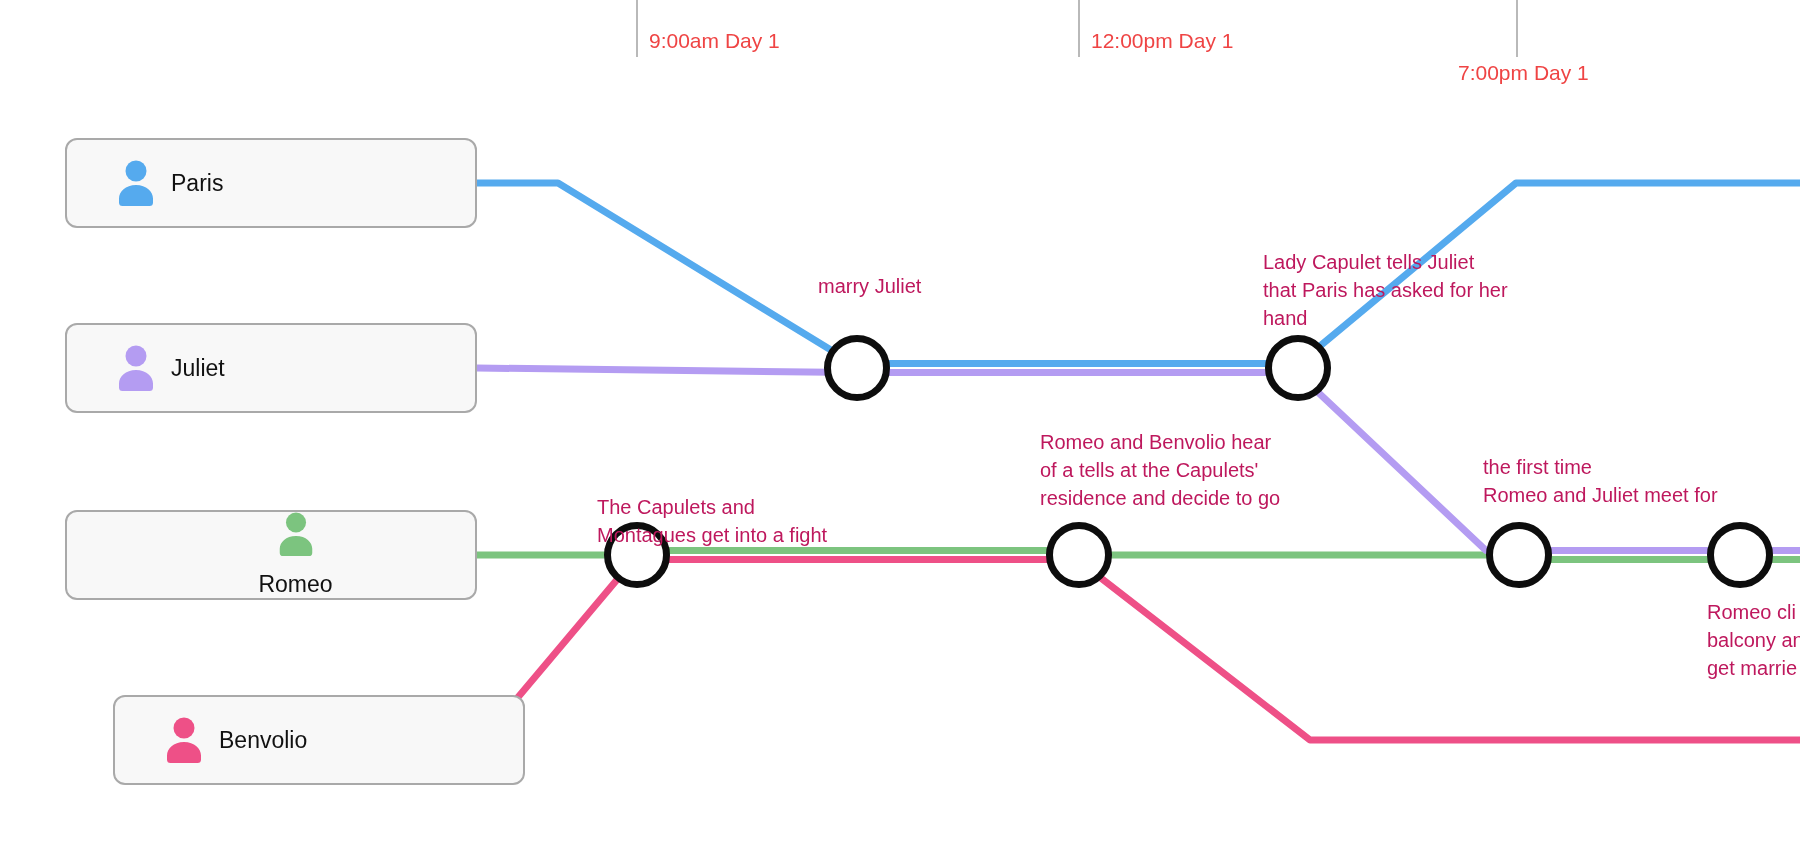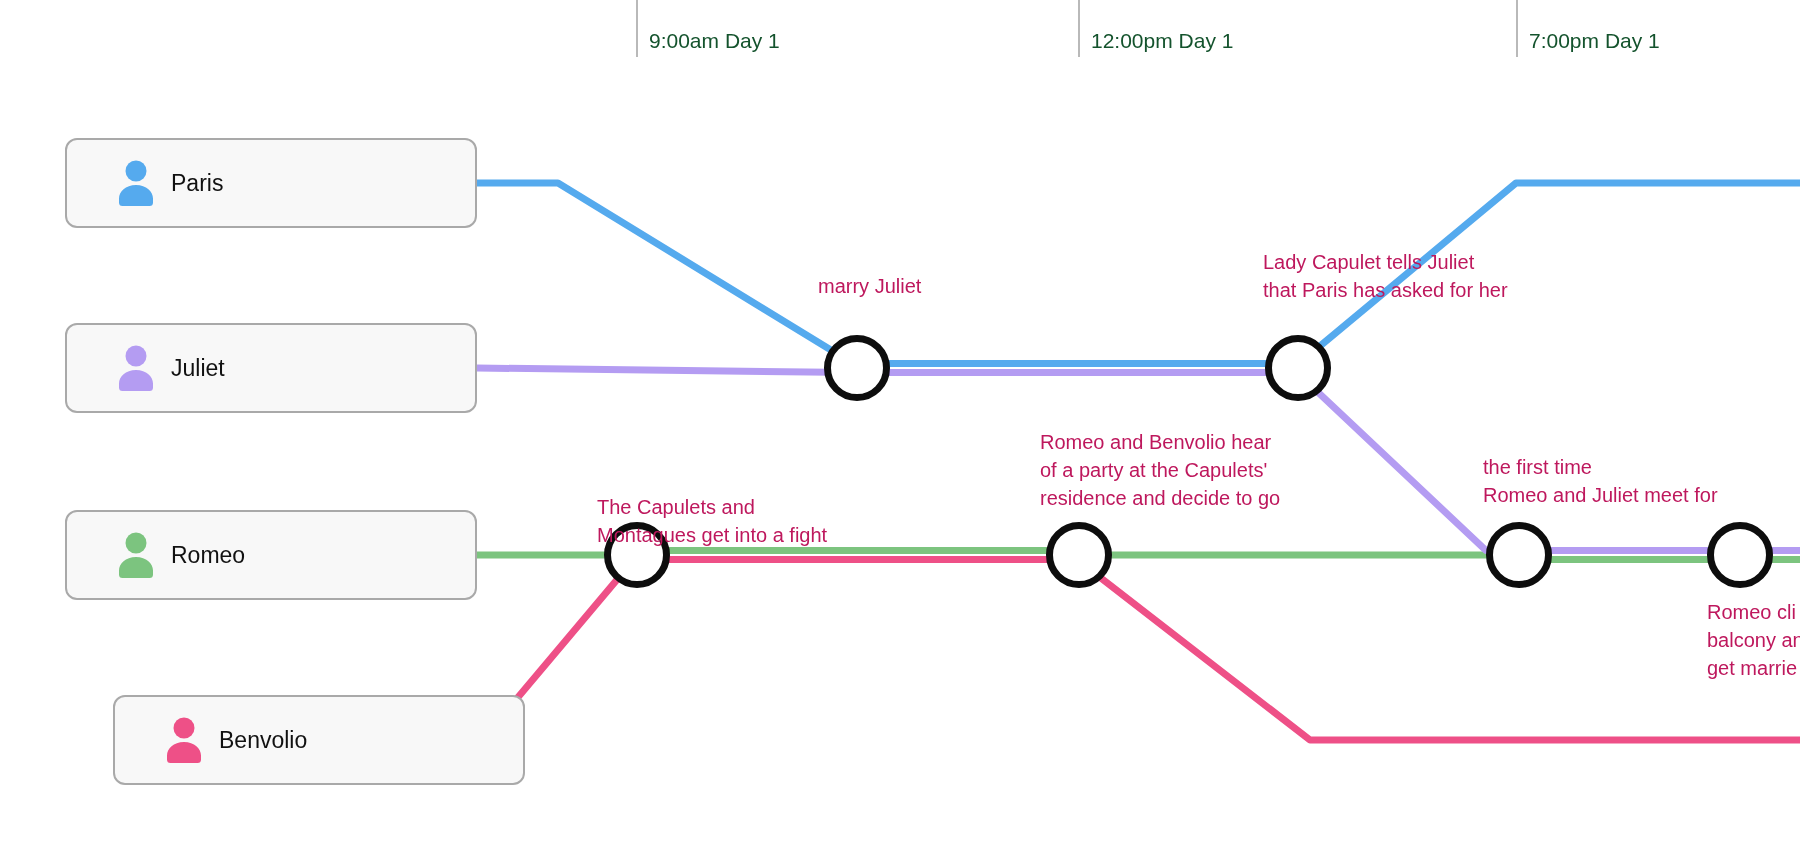"9:00am Day 1" .tick-label { color: #14532d -> #ef4444 }
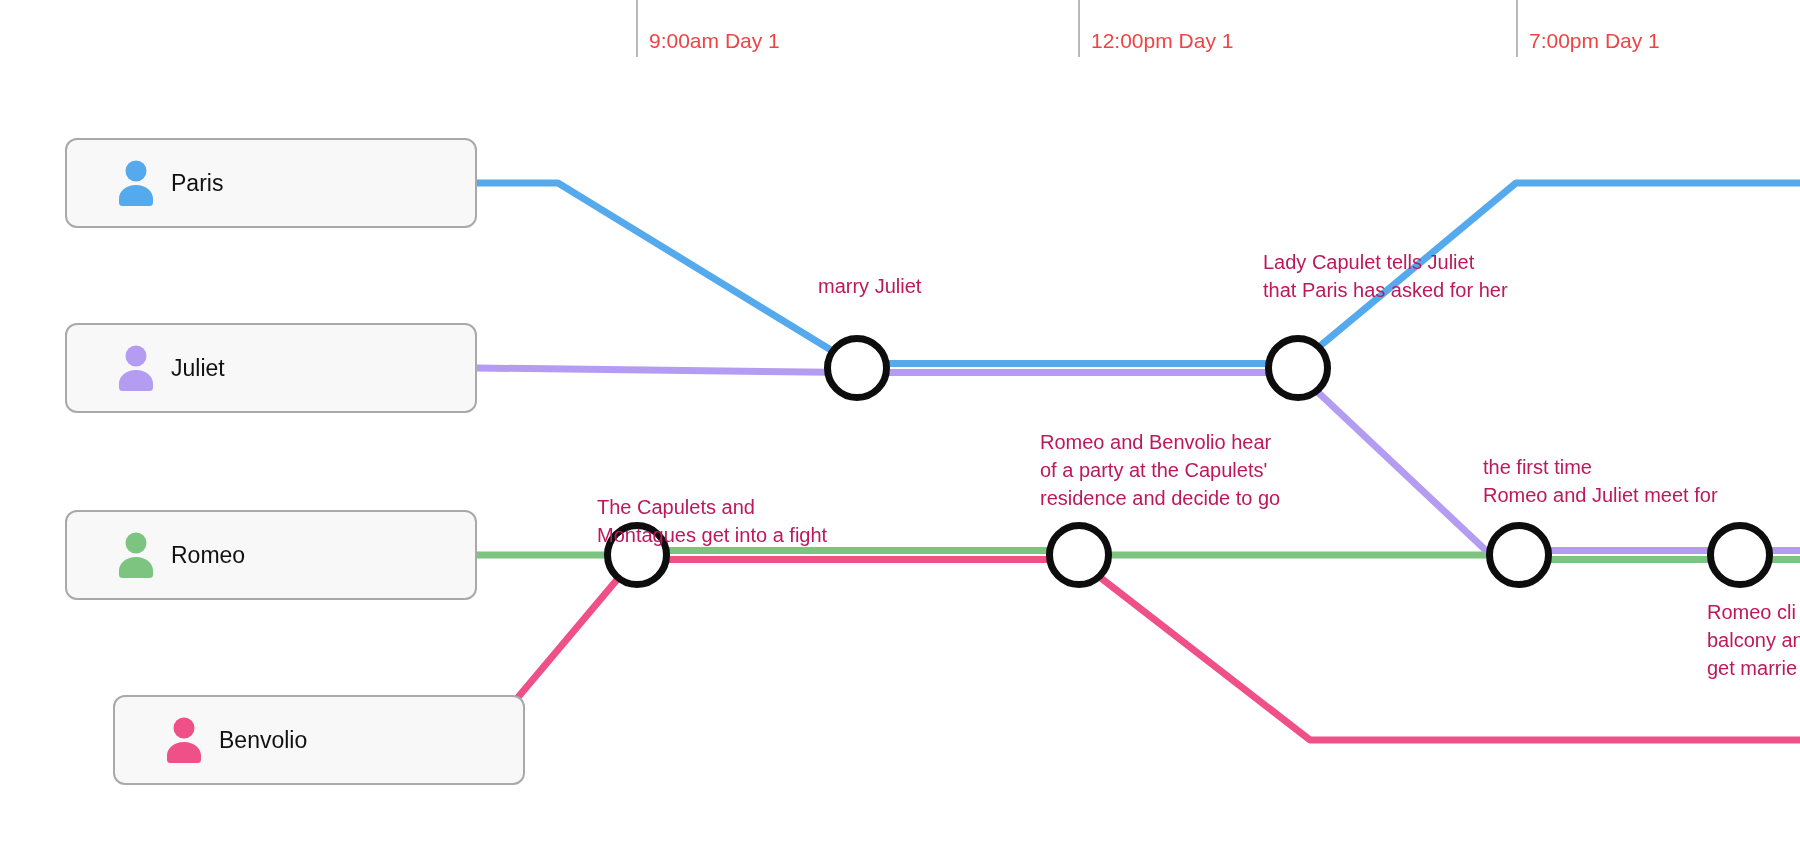"7:00pm Day 1" div.tick-label { left: 1529px -> 1458px; margin-top: none -> 32px }
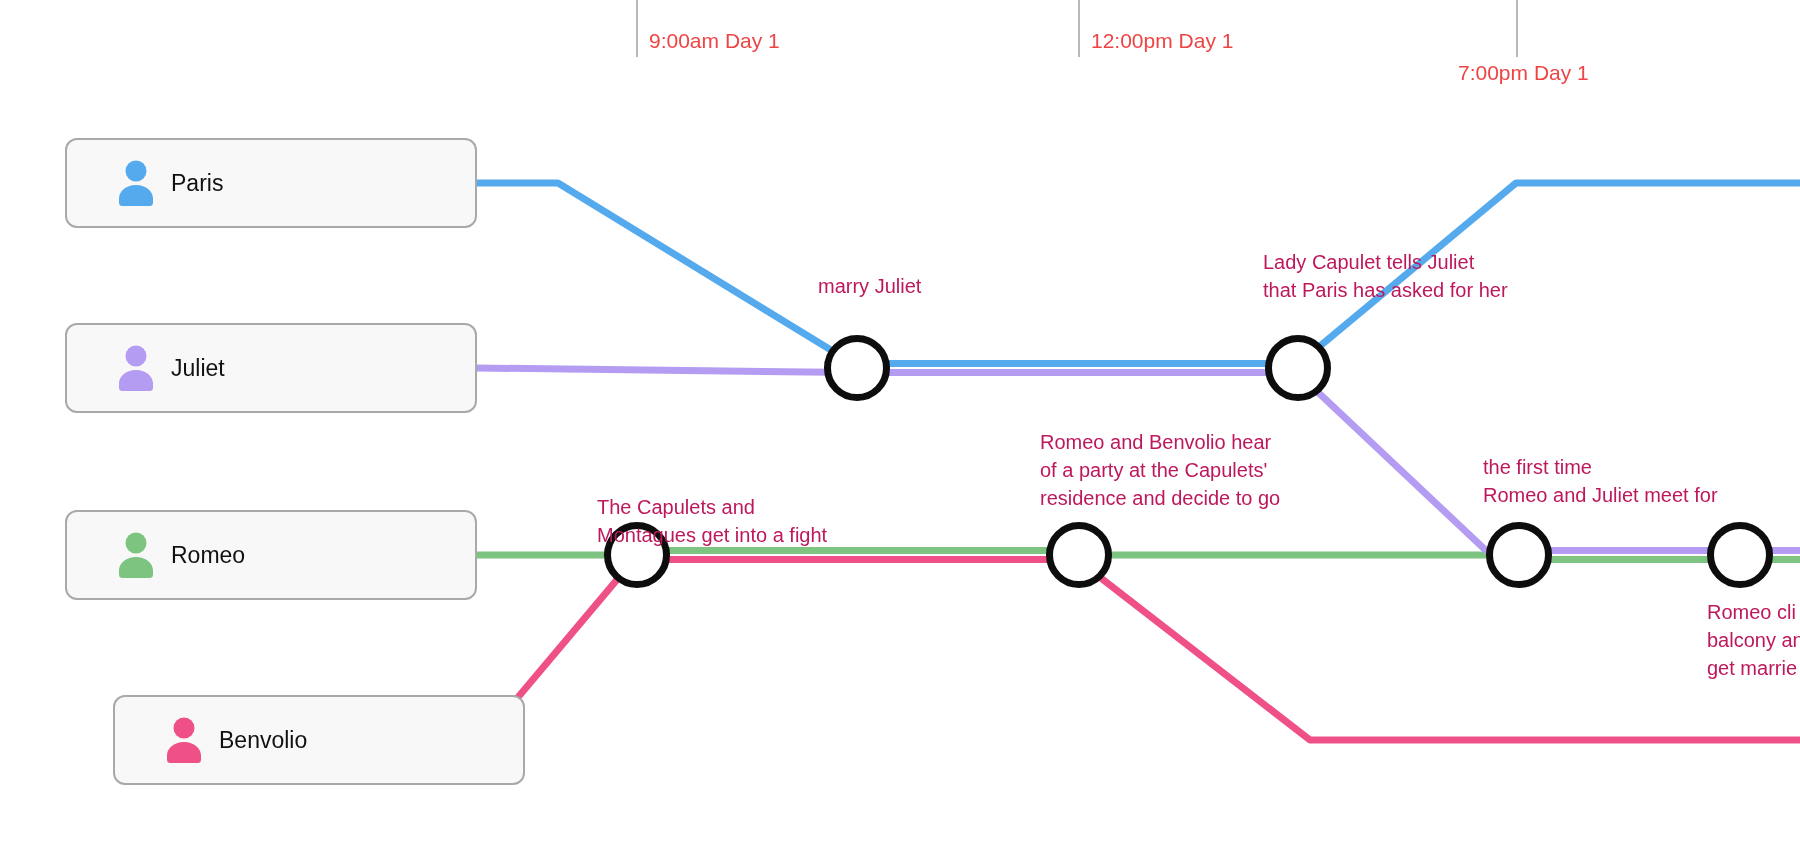"hand" div { html: none -> <div>hand</div> }
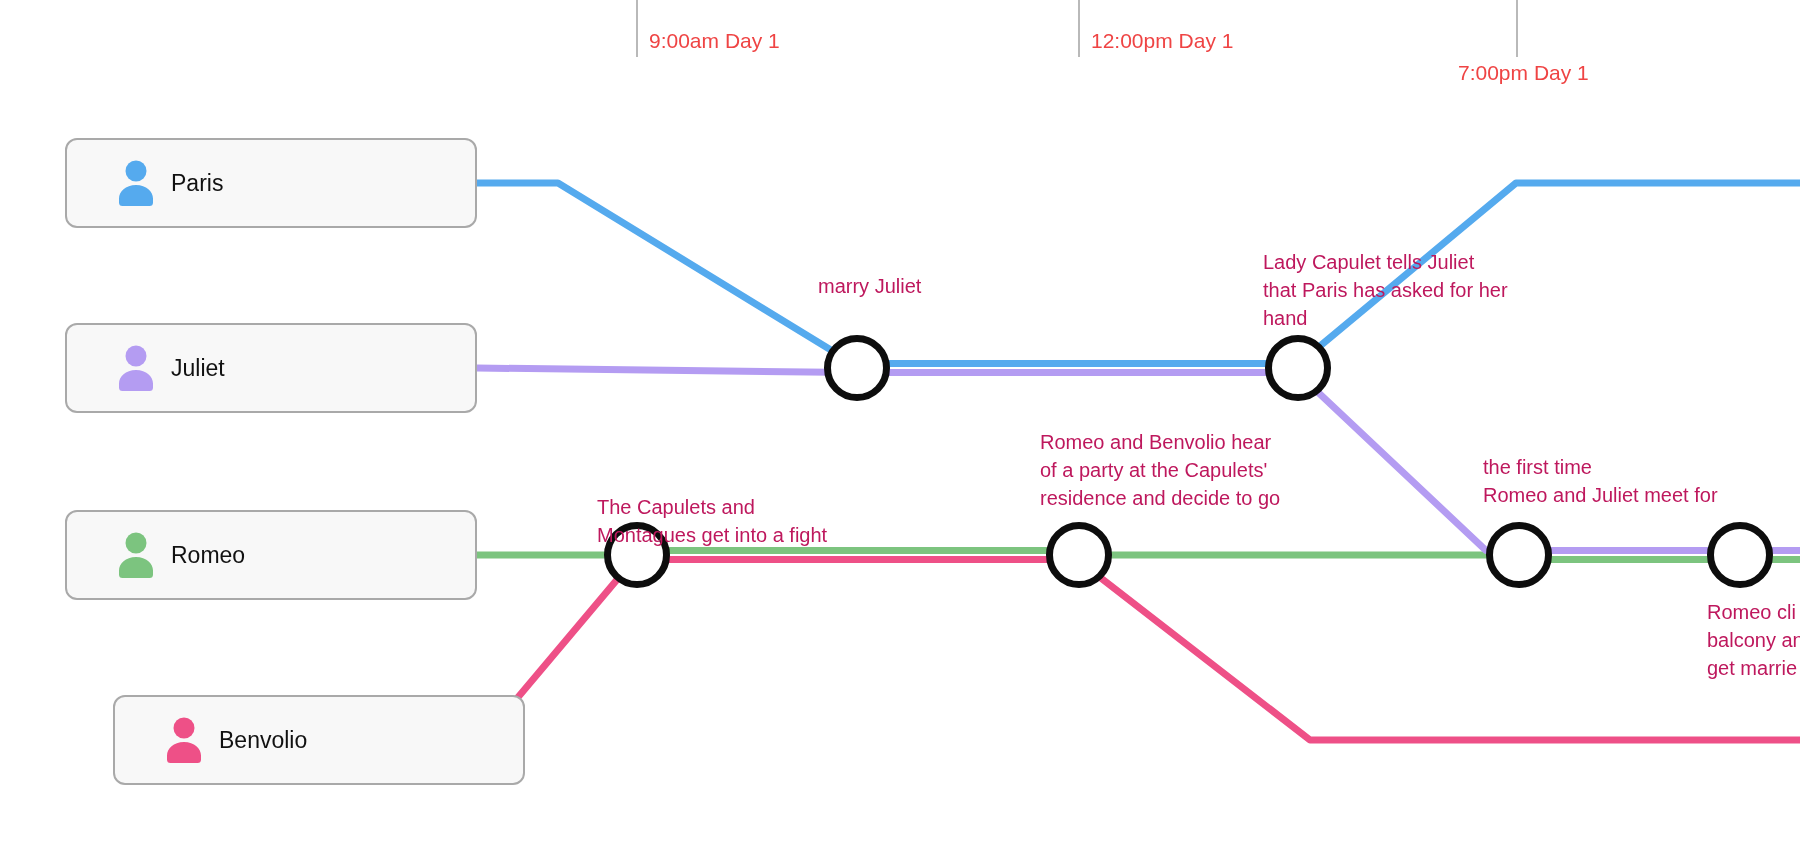"of a party at the" div { text: party -> tells }
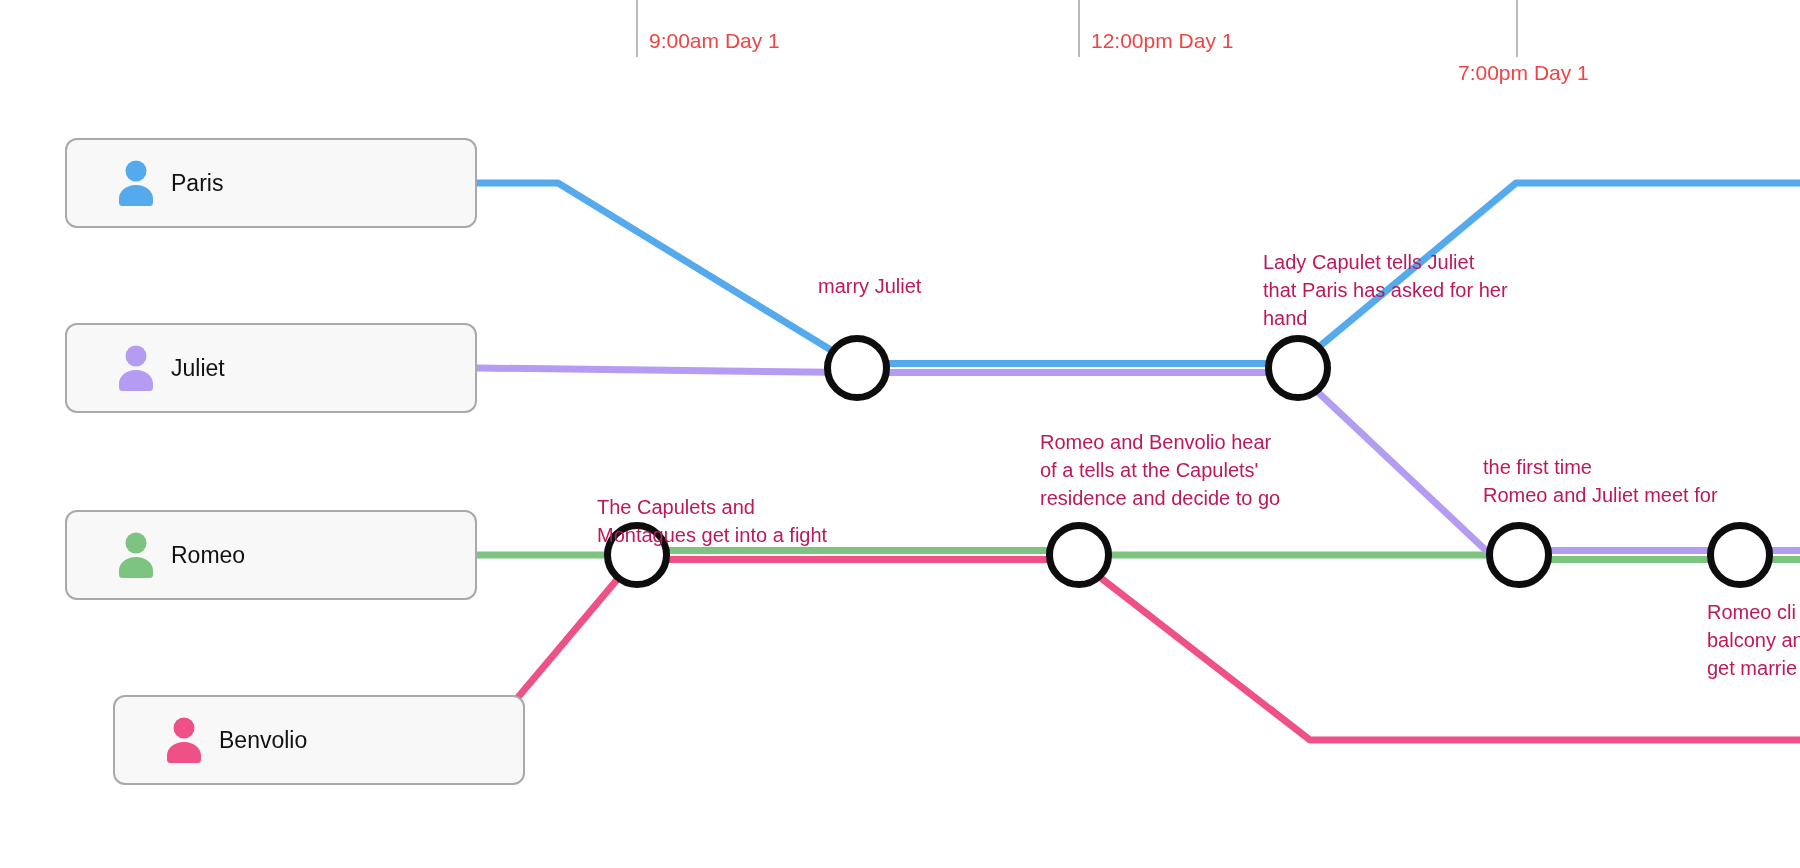"Romeo" div.card { flex-direction: none -> column }
